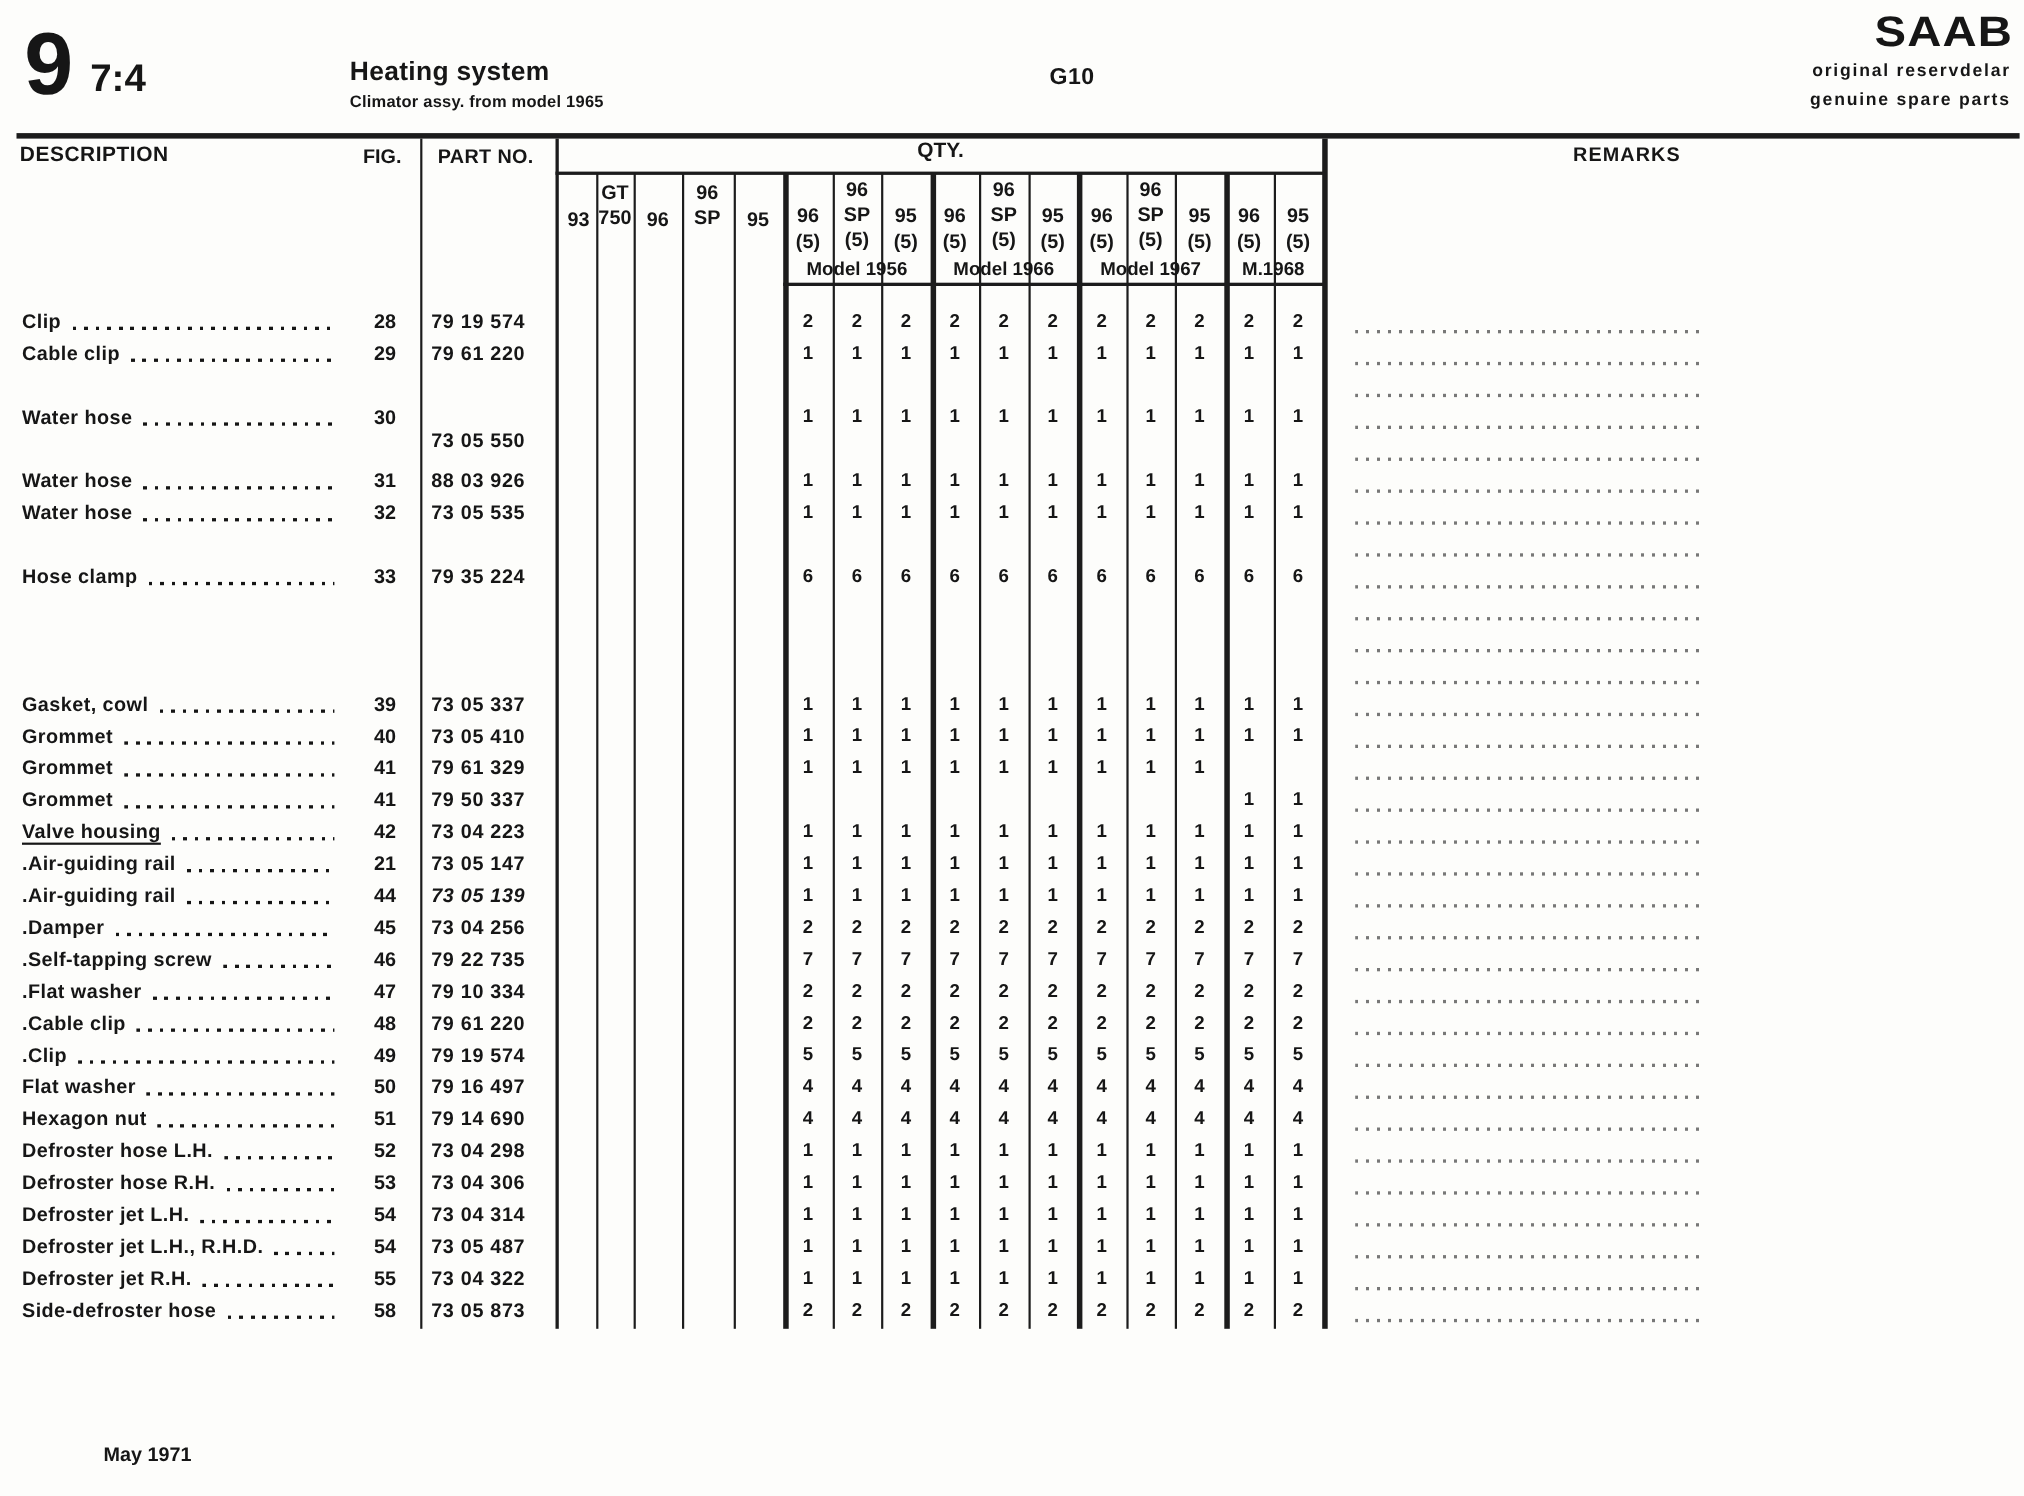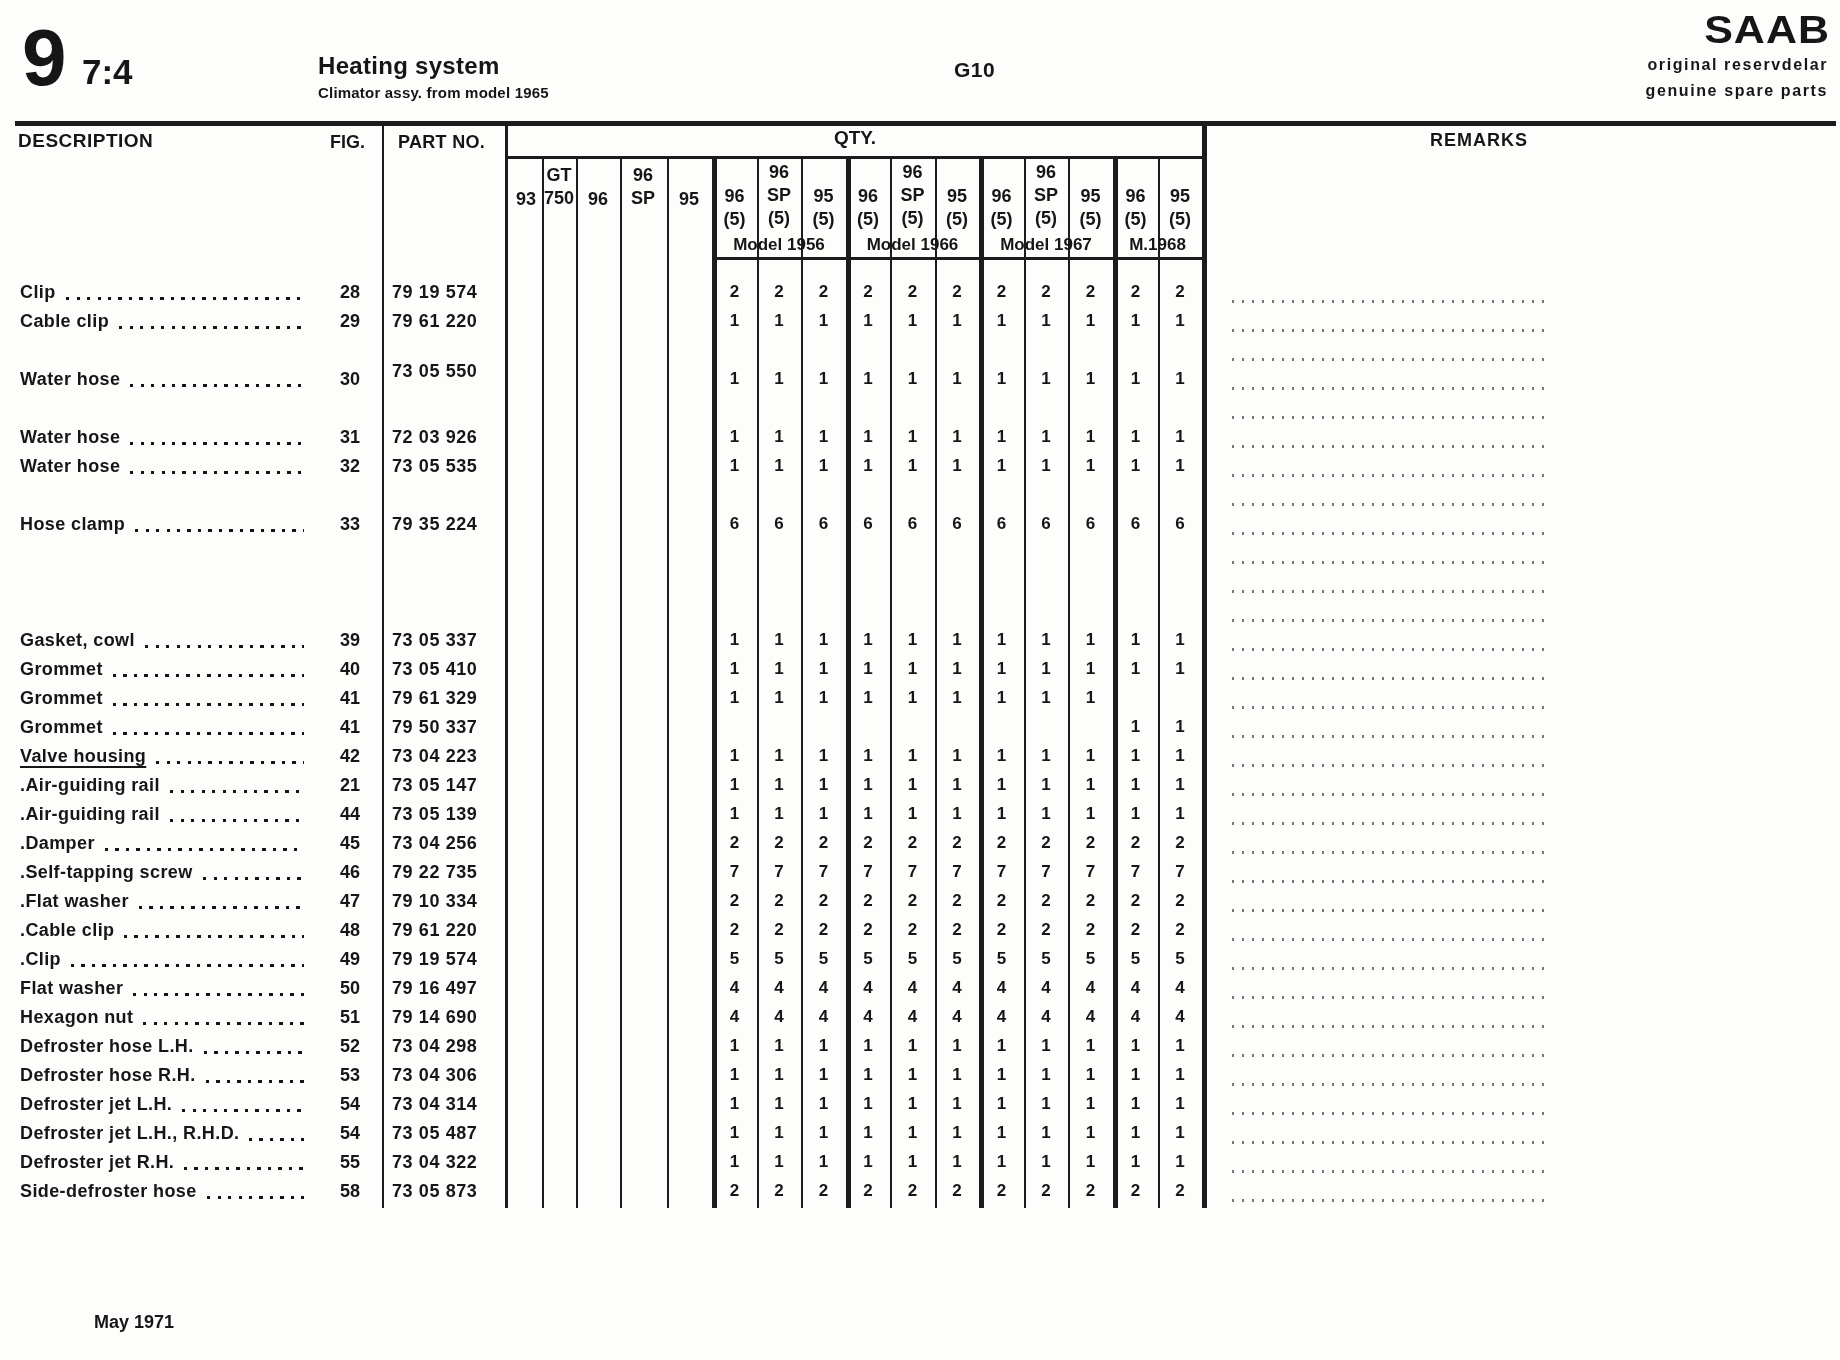"73 05 550" div.partc { top: 359px -> 388px }
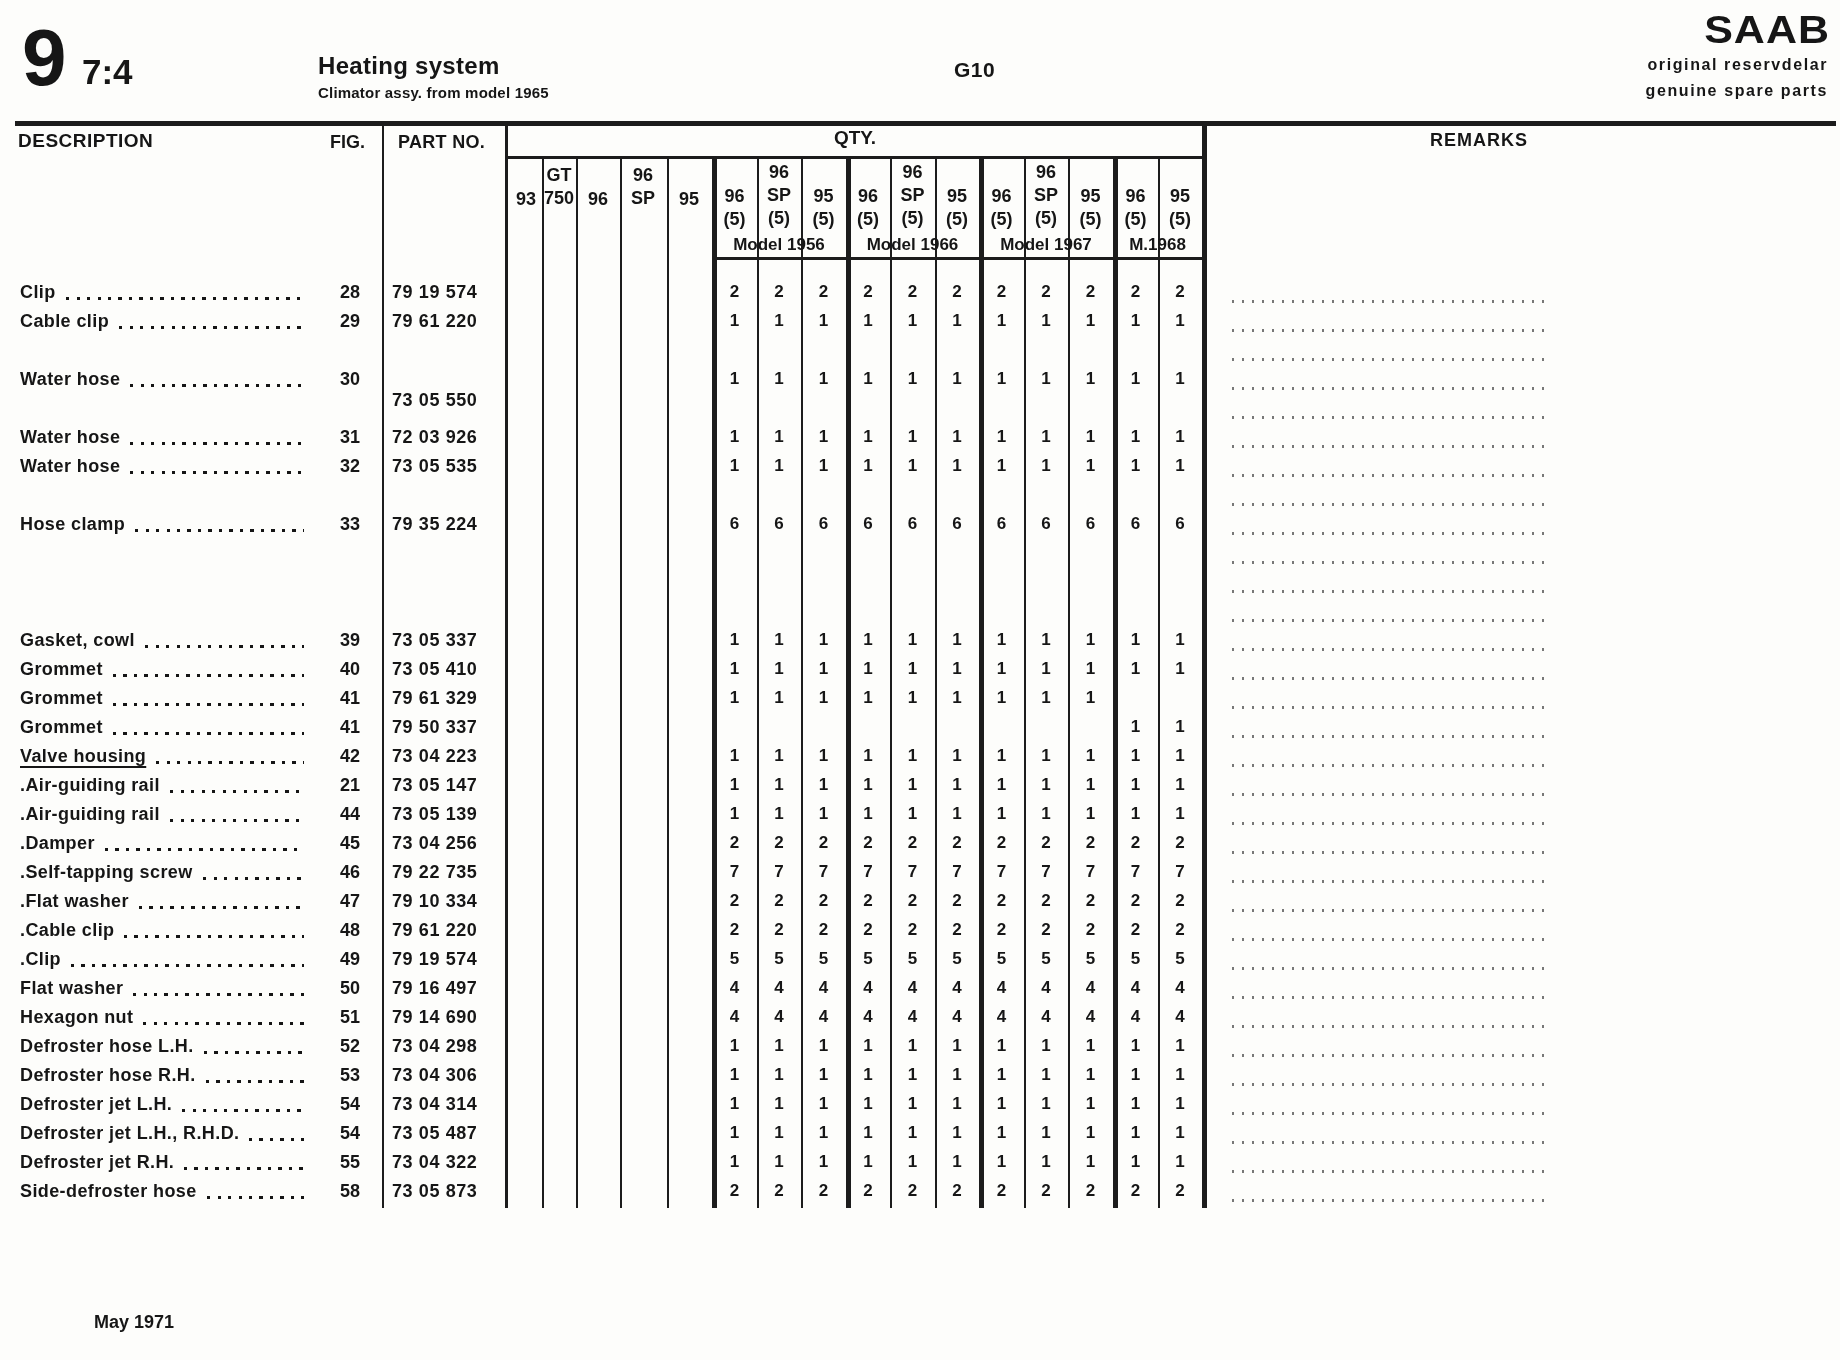"72 03 926" div.partc { text: 72 -> 88 }
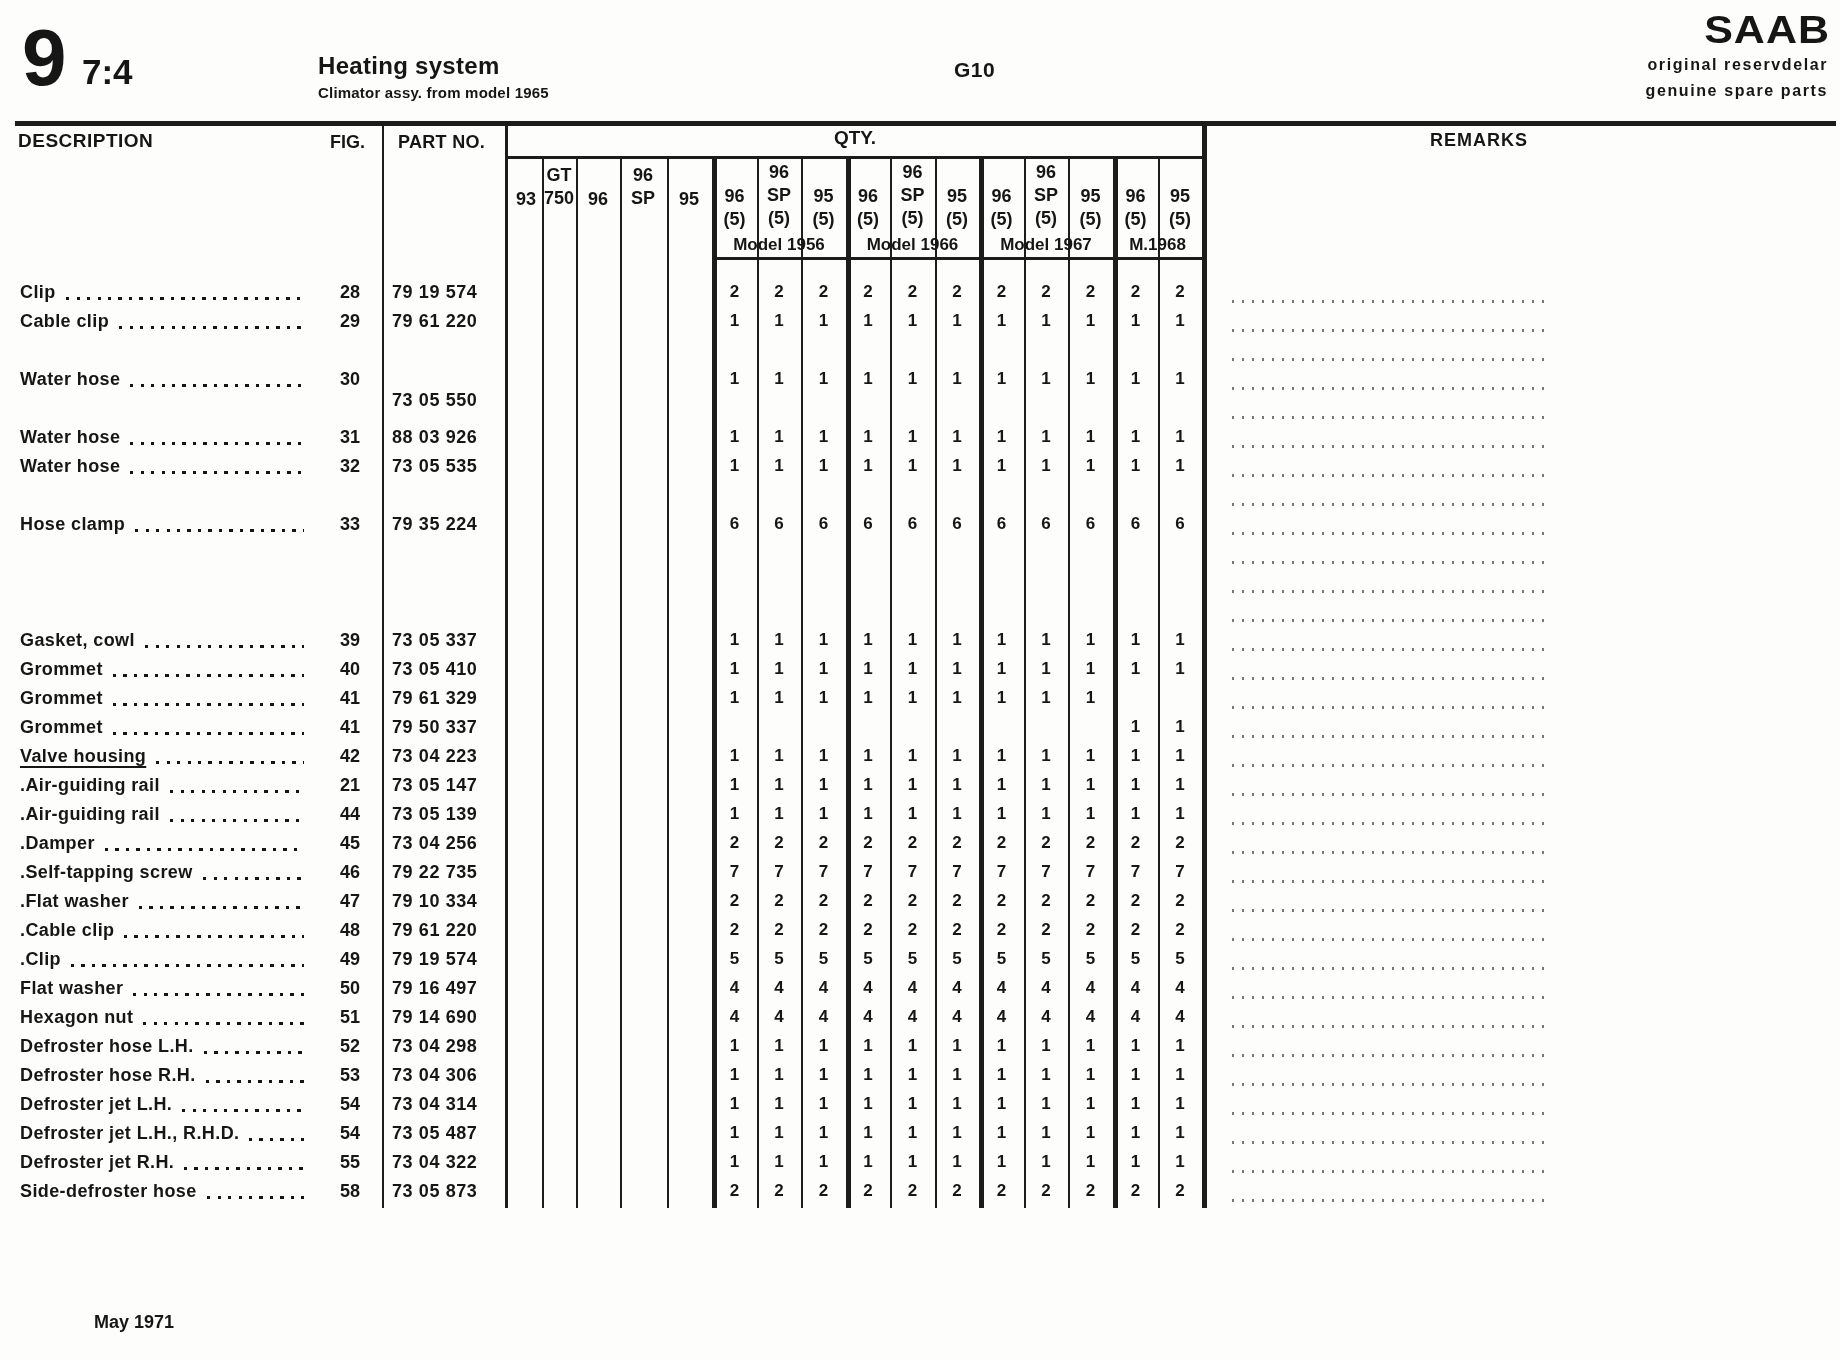"73 05 139" div.partc { font-style: none -> italic }
